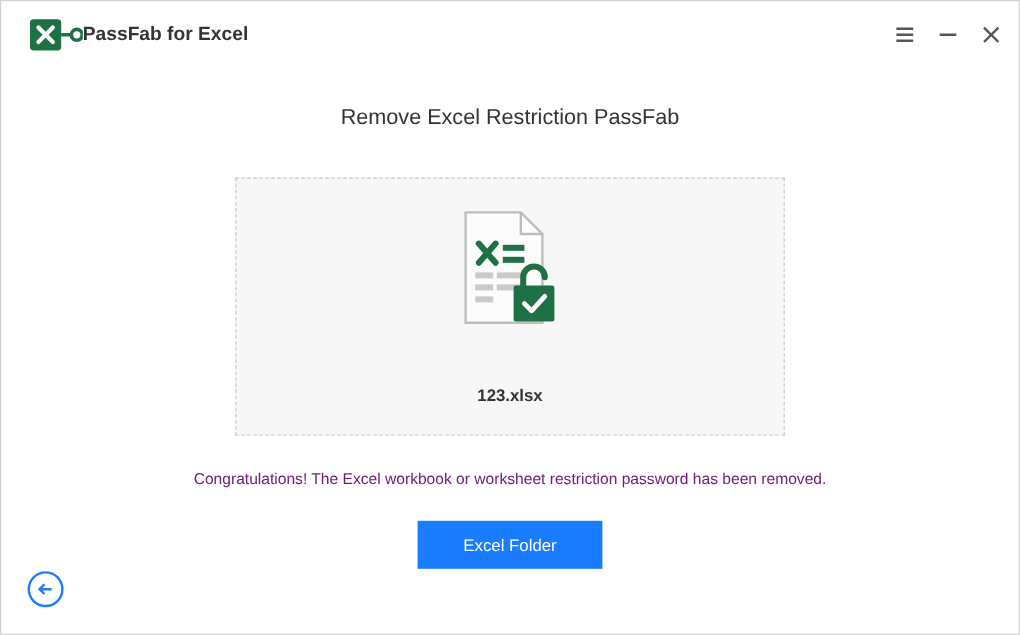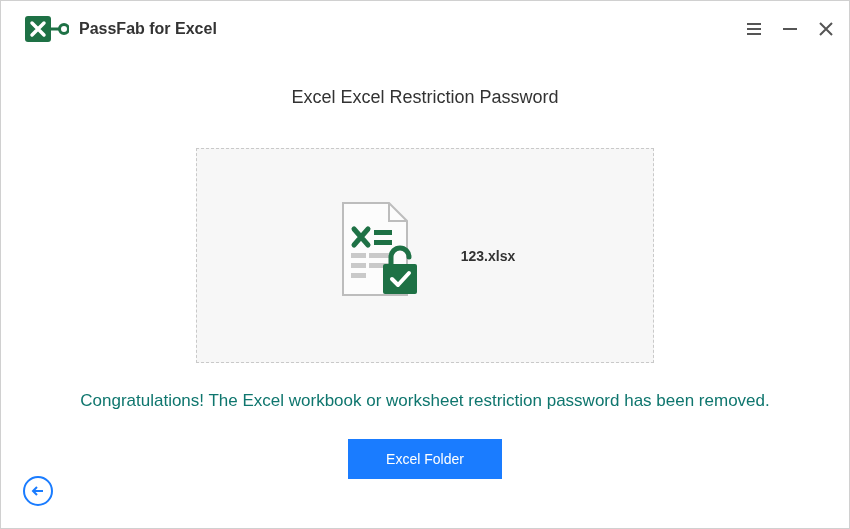"PassFab for Excel" .brand { gap: 10px -> none }
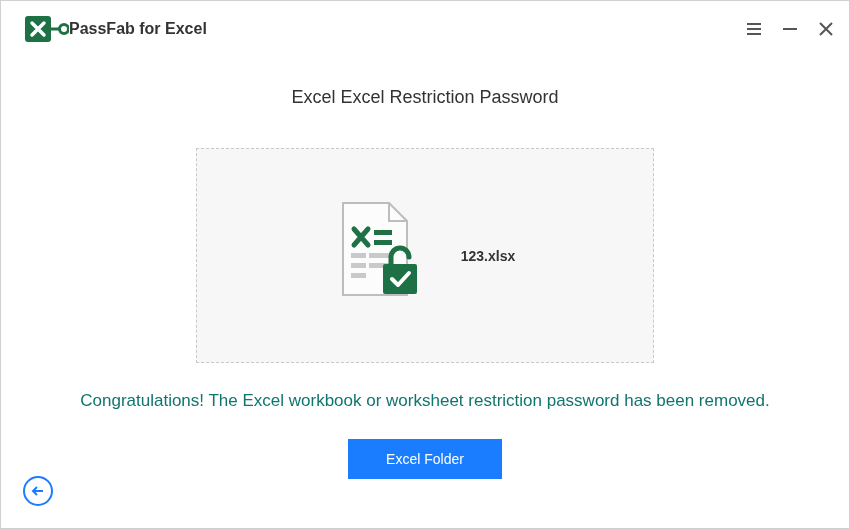"Excel Excel Restriction Password" h1.page-title { text: Excel Excel Restriction Password -> Remove Excel Restriction PassFab }
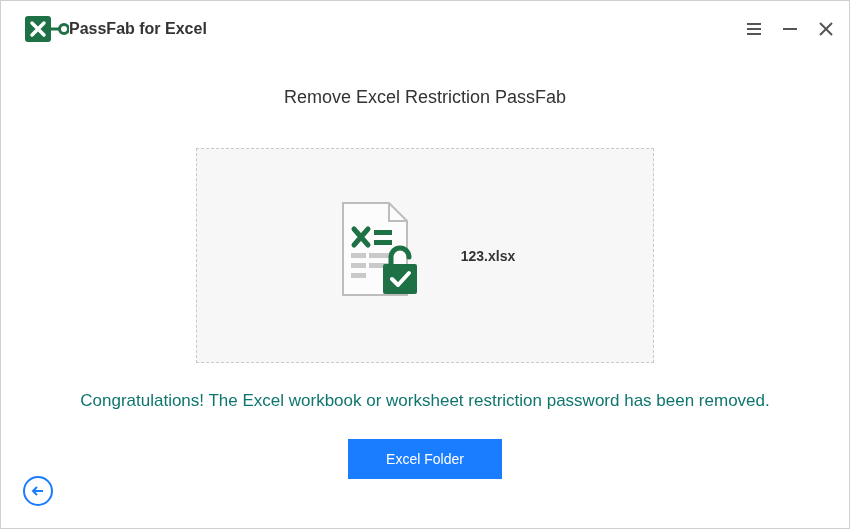"123.xlsx" .dropzone { flex-direction: row -> column }
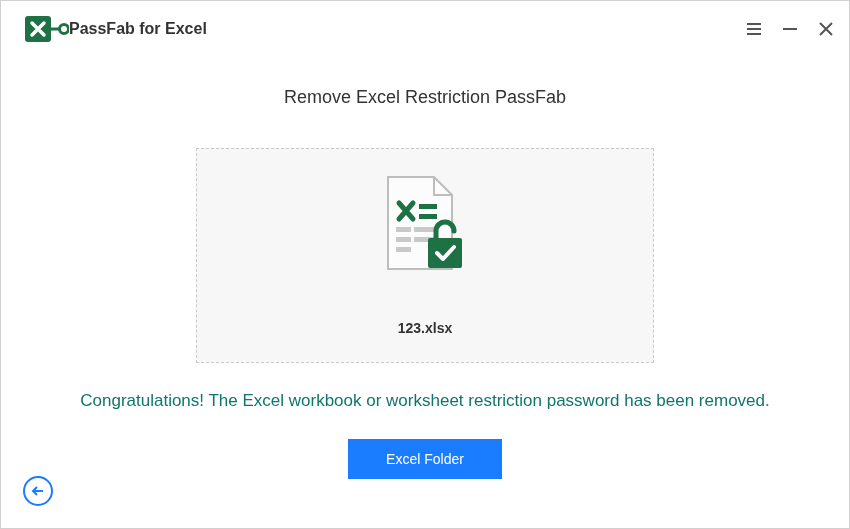"Congratulations! The Excel workbook or" .status-text { color: #0f766e -> #701a75; font-size: 17px -> 13px }
